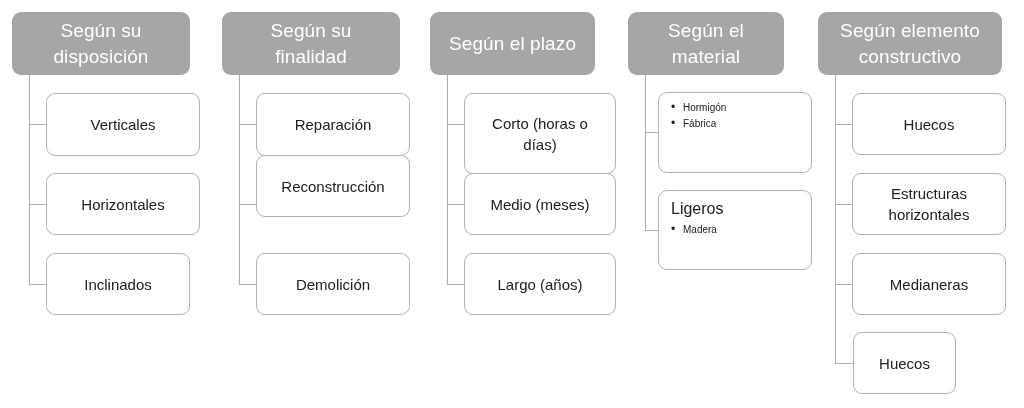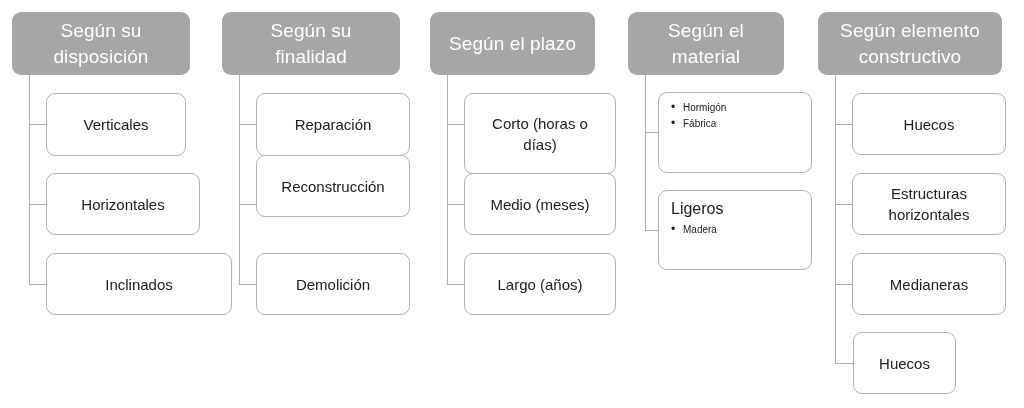"Verticales" div.node { width: 140px -> 154px }
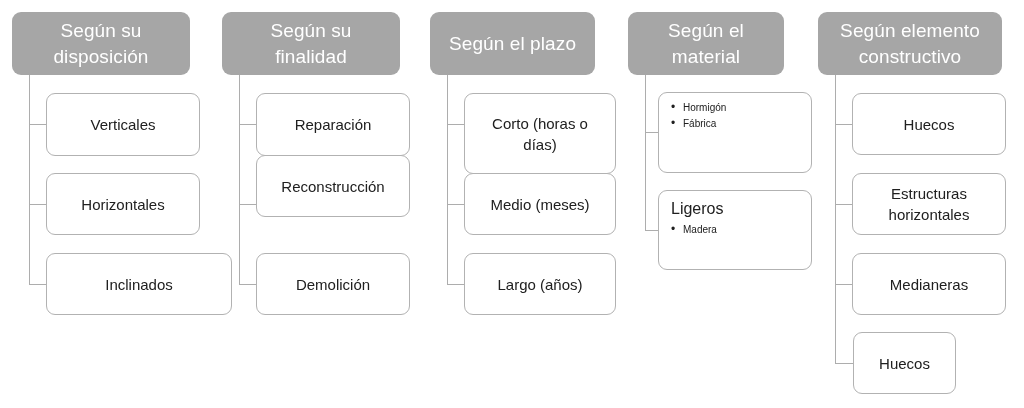"Inclinados" div.node { width: 186px -> 144px }
